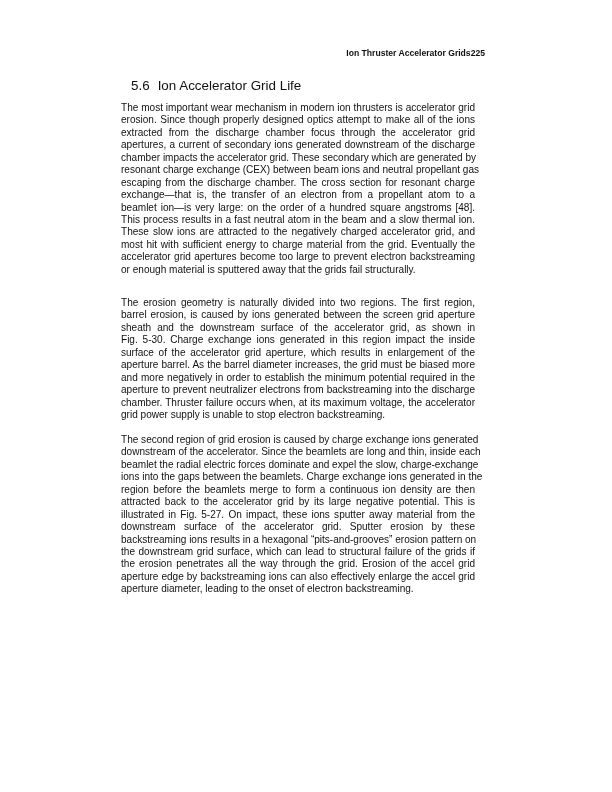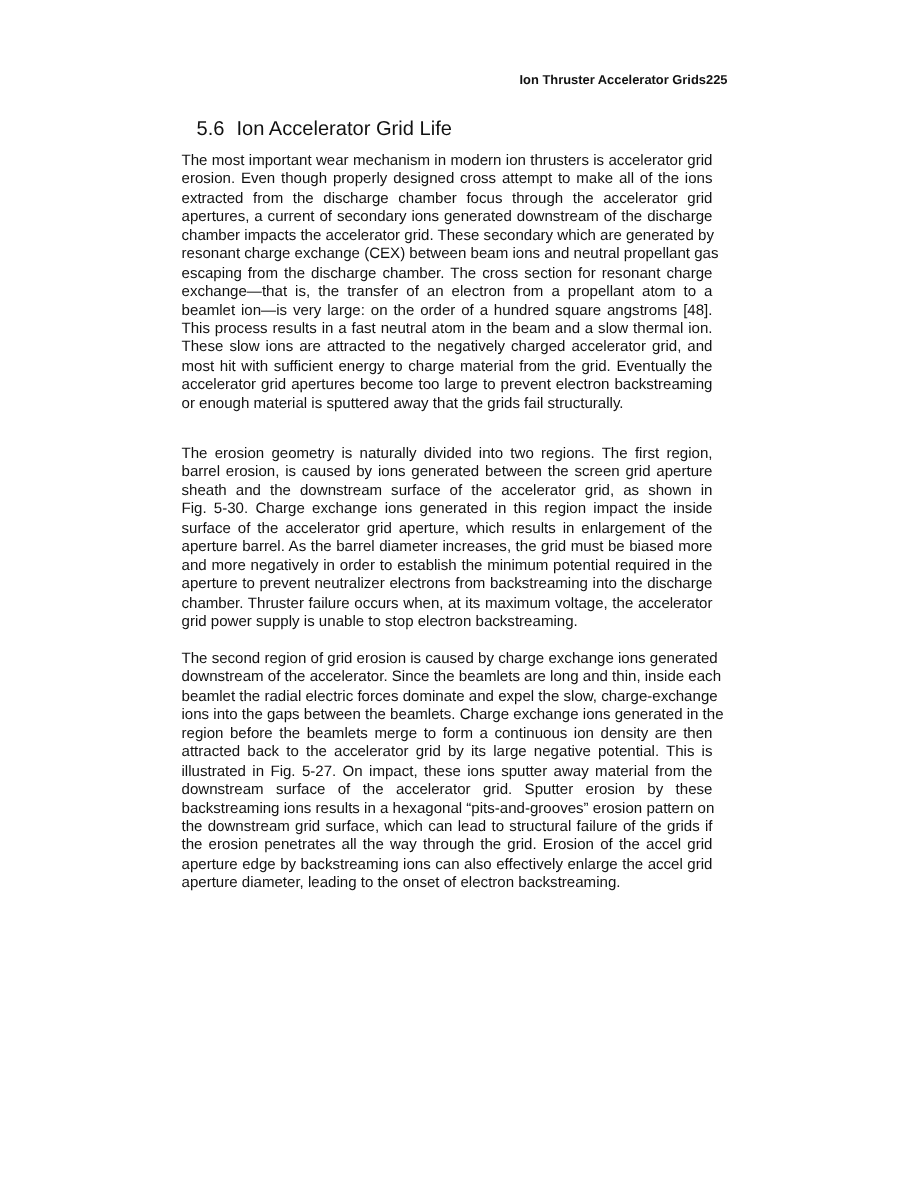"erosion. Even though properly designed" span.line { text: Even though properly designed cross -> Since though properly designed optics }
